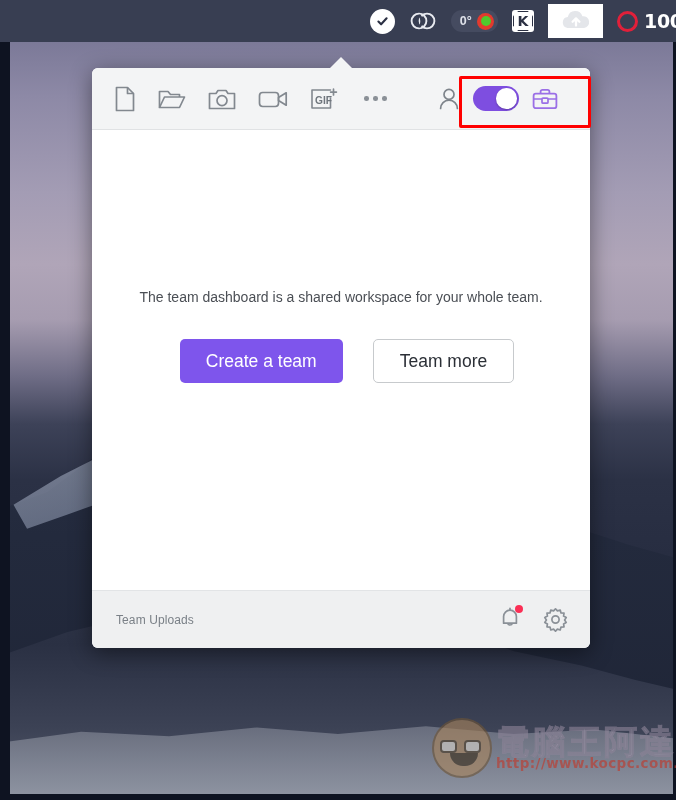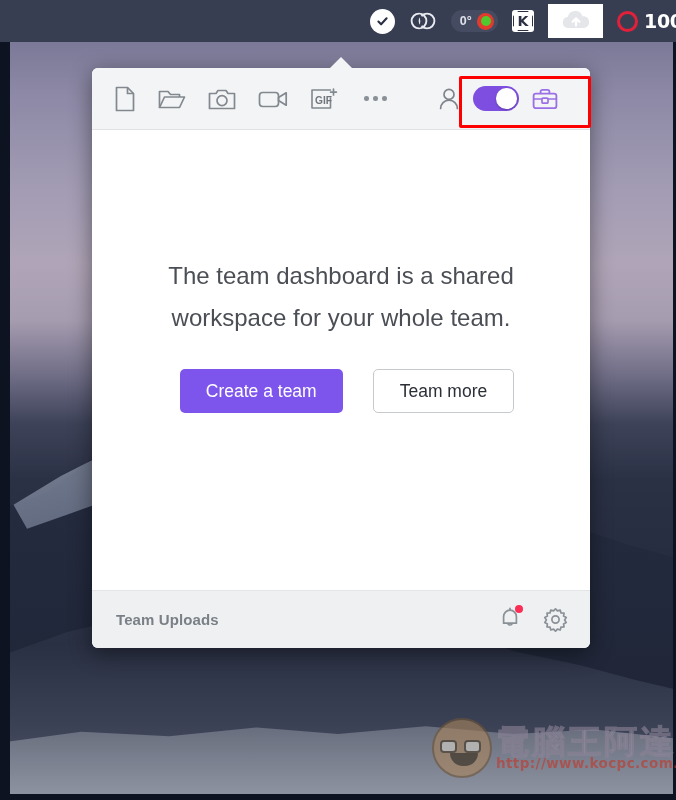"The team dashboard is a" .empty-text { font-size: 24px -> 14px }
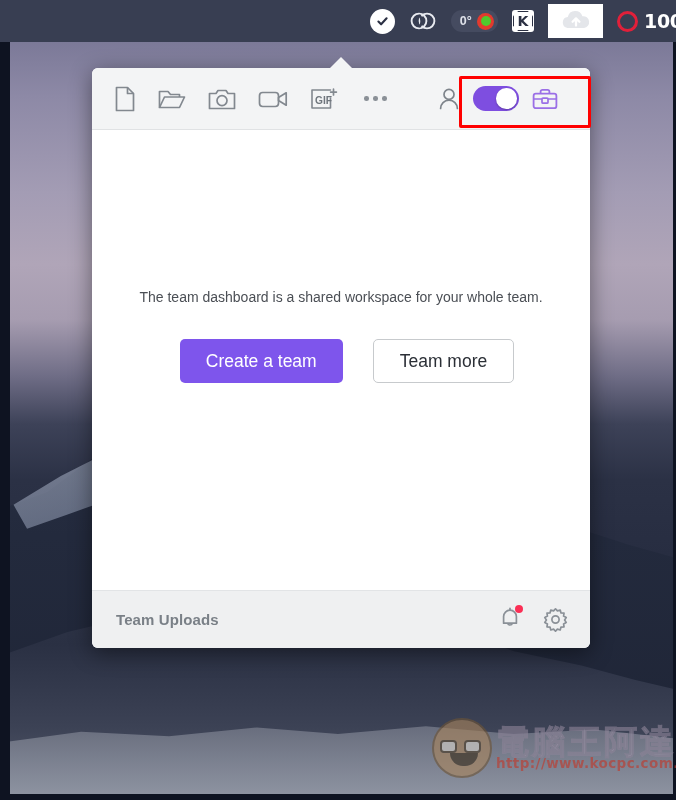"Team Uploads" .footer-title { font-size: 15px -> 12px; font-weight: bold -> normal }
